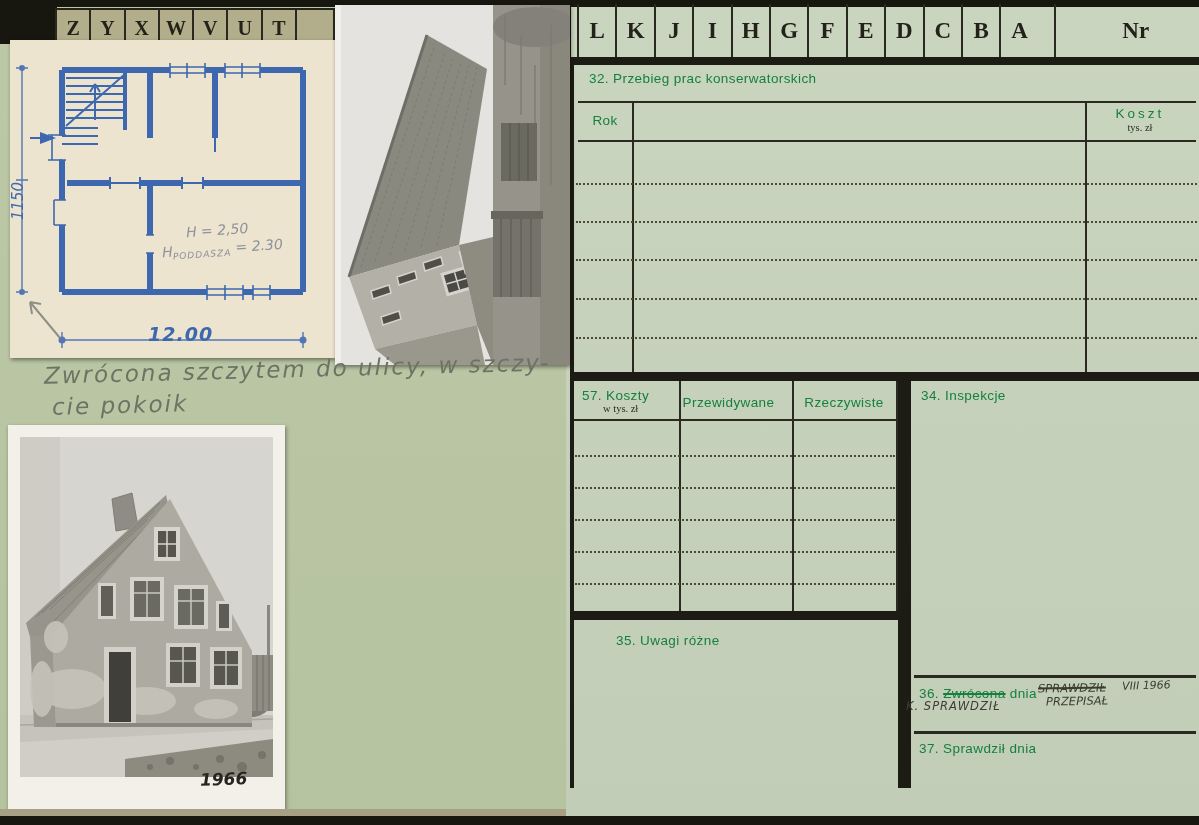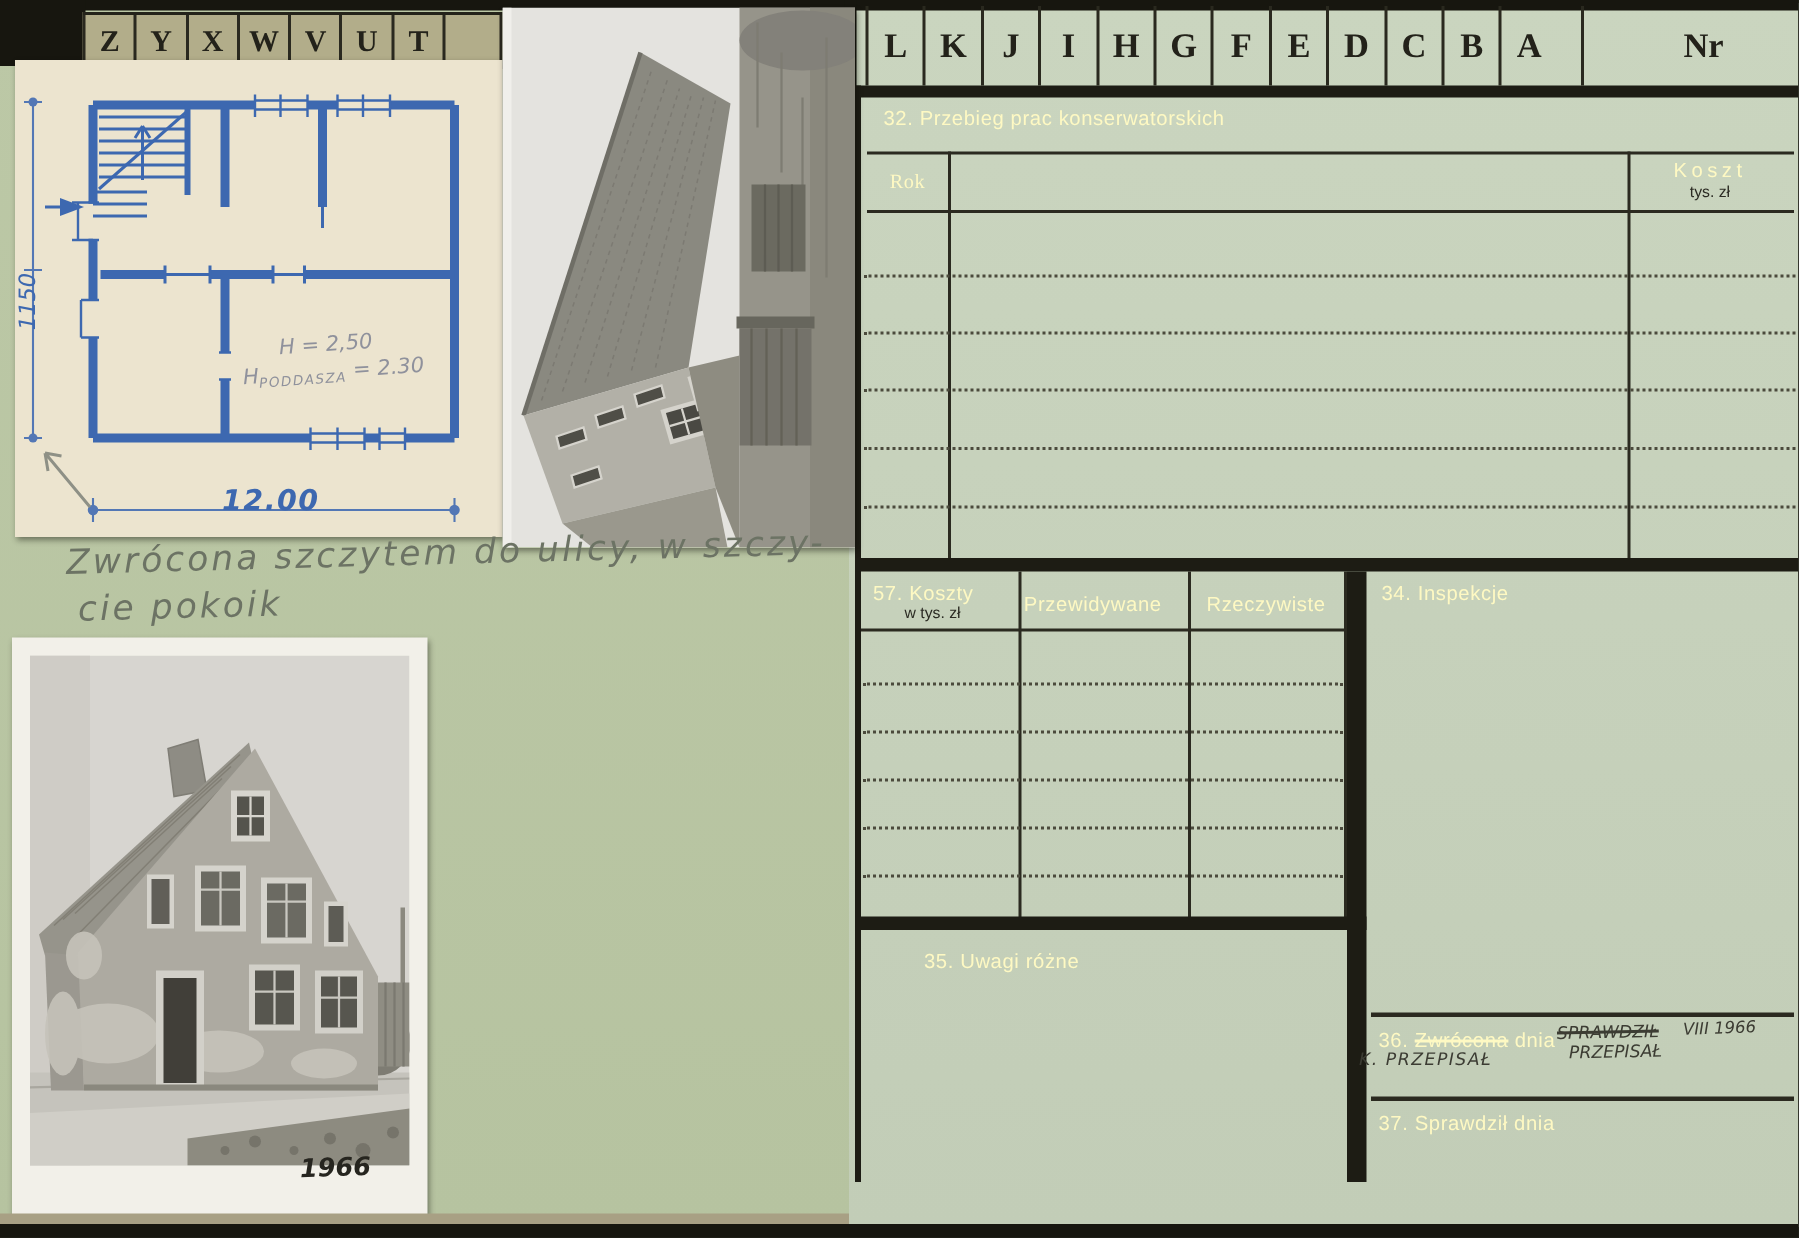"32. Przebieg prac konserwatorskich" .flabel { color: #fef9c3 -> #15803d }
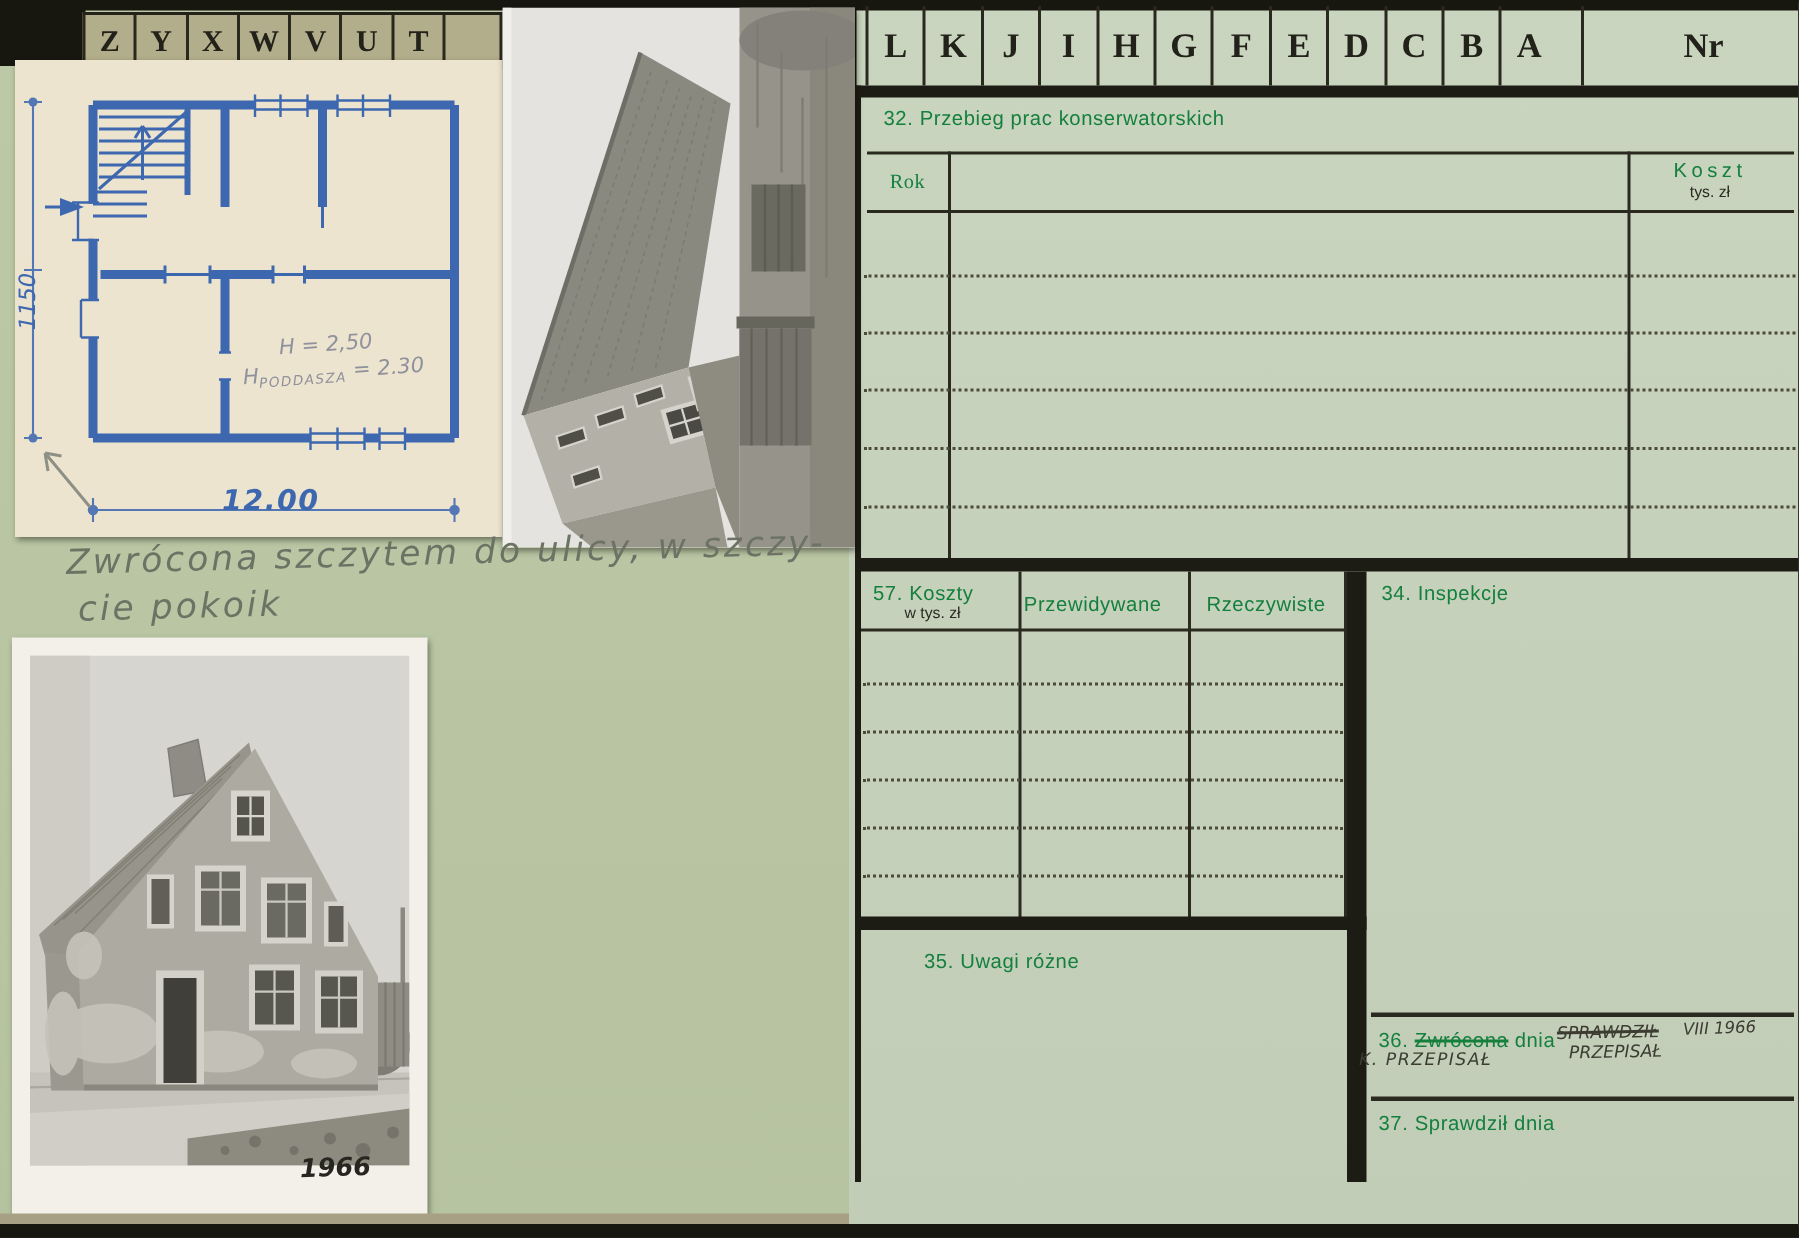"Rok" div.abs { font-family: Liberation Serif, serif -> none }
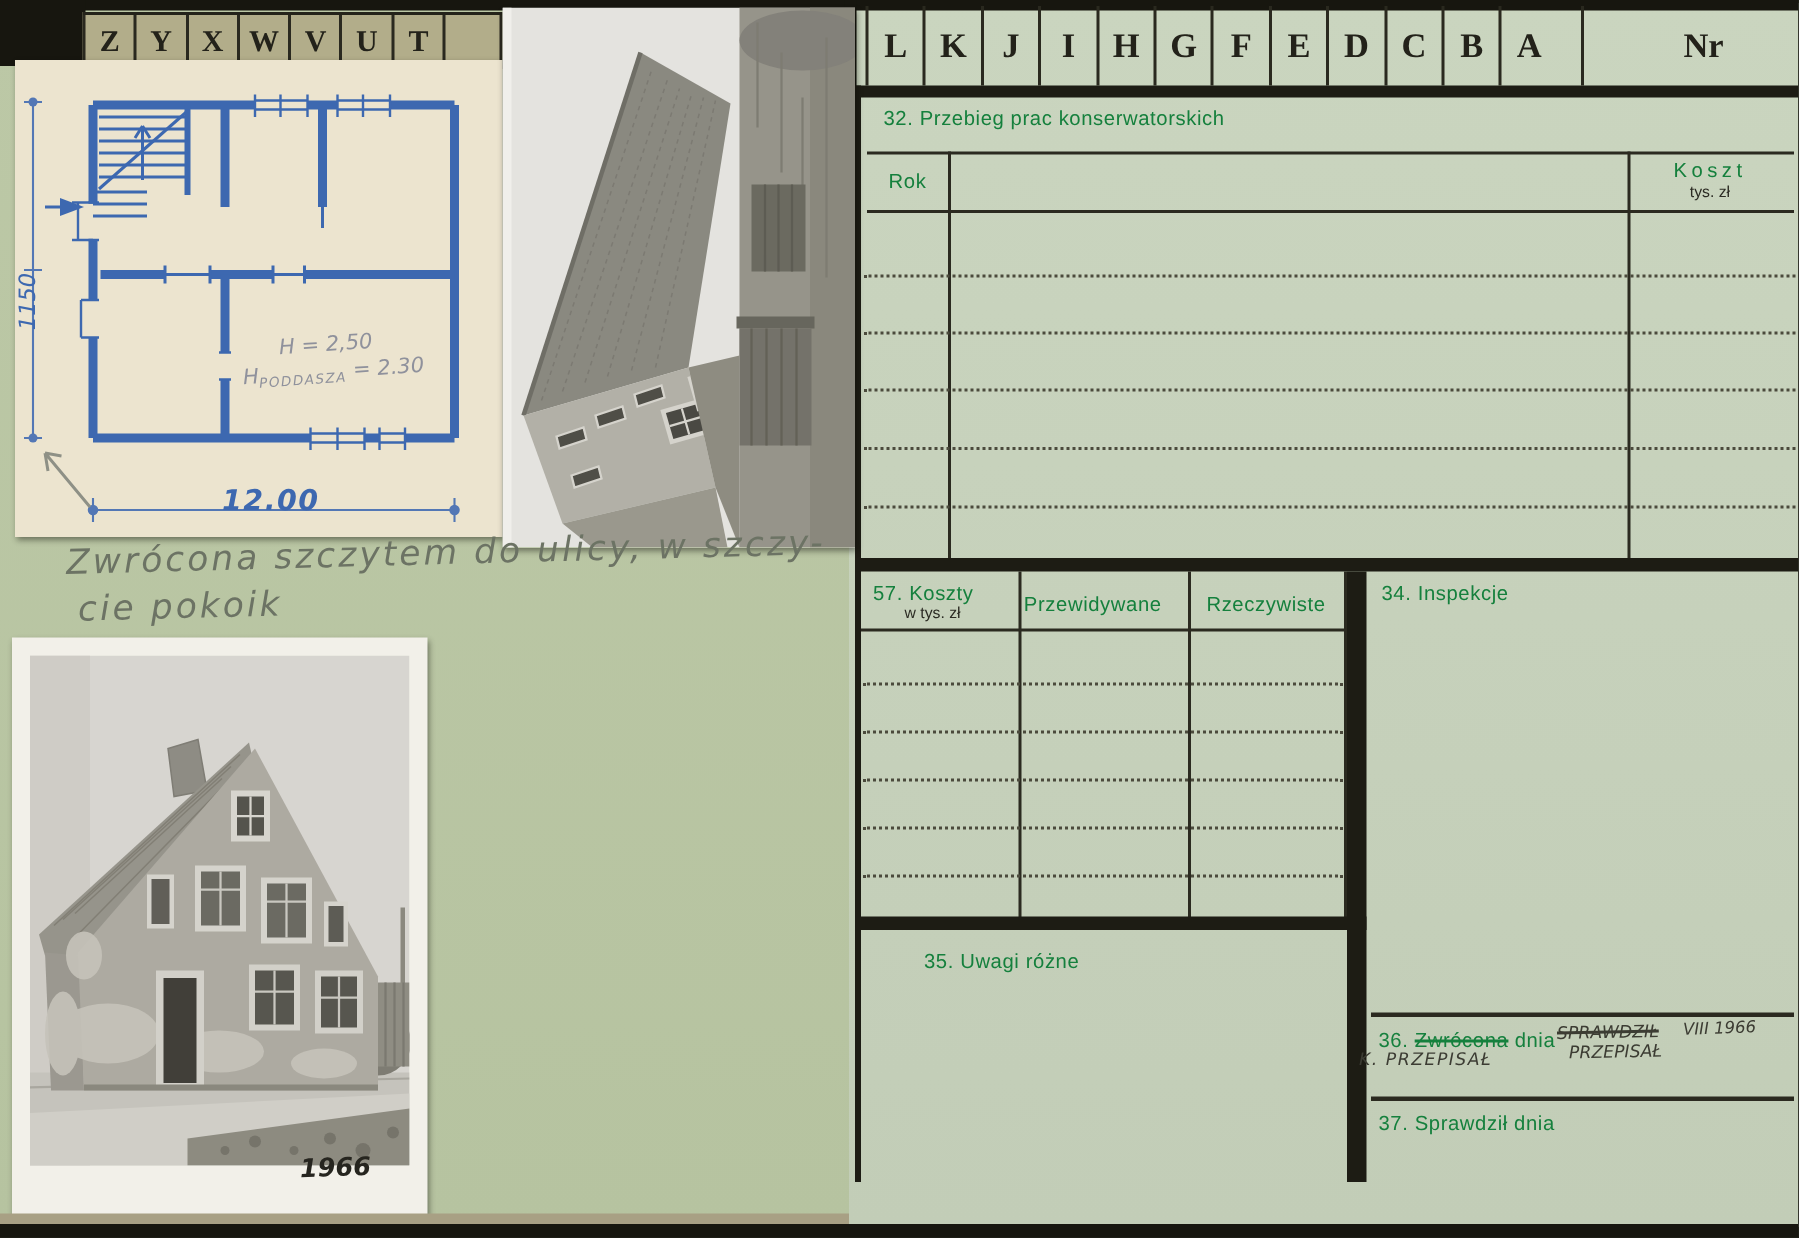"tys. zł" .fsmall { font-family: none -> Liberation Serif, serif }
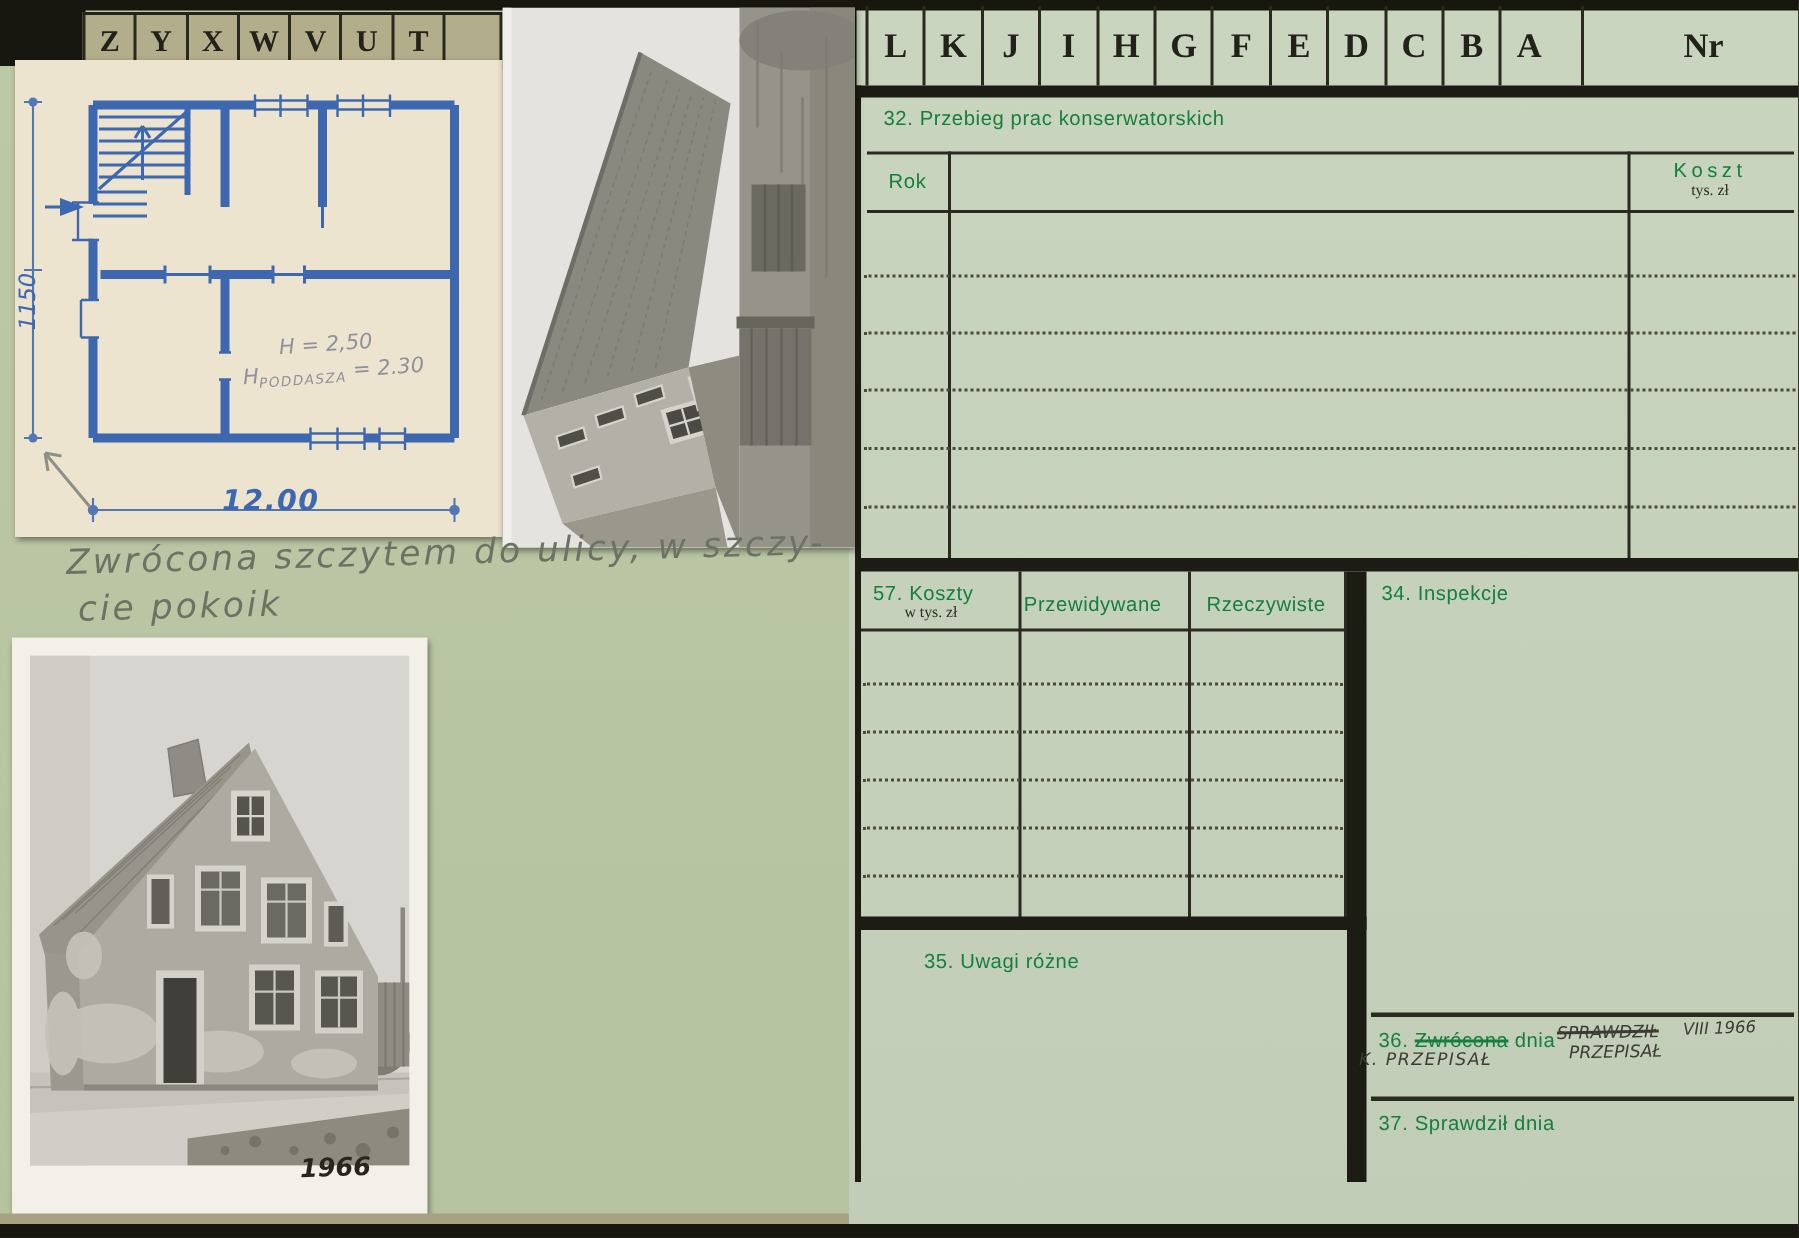"K. PRZEPISAŁ" div.abs { text: PRZEPISAŁ -> SPRAWDZIŁ }
